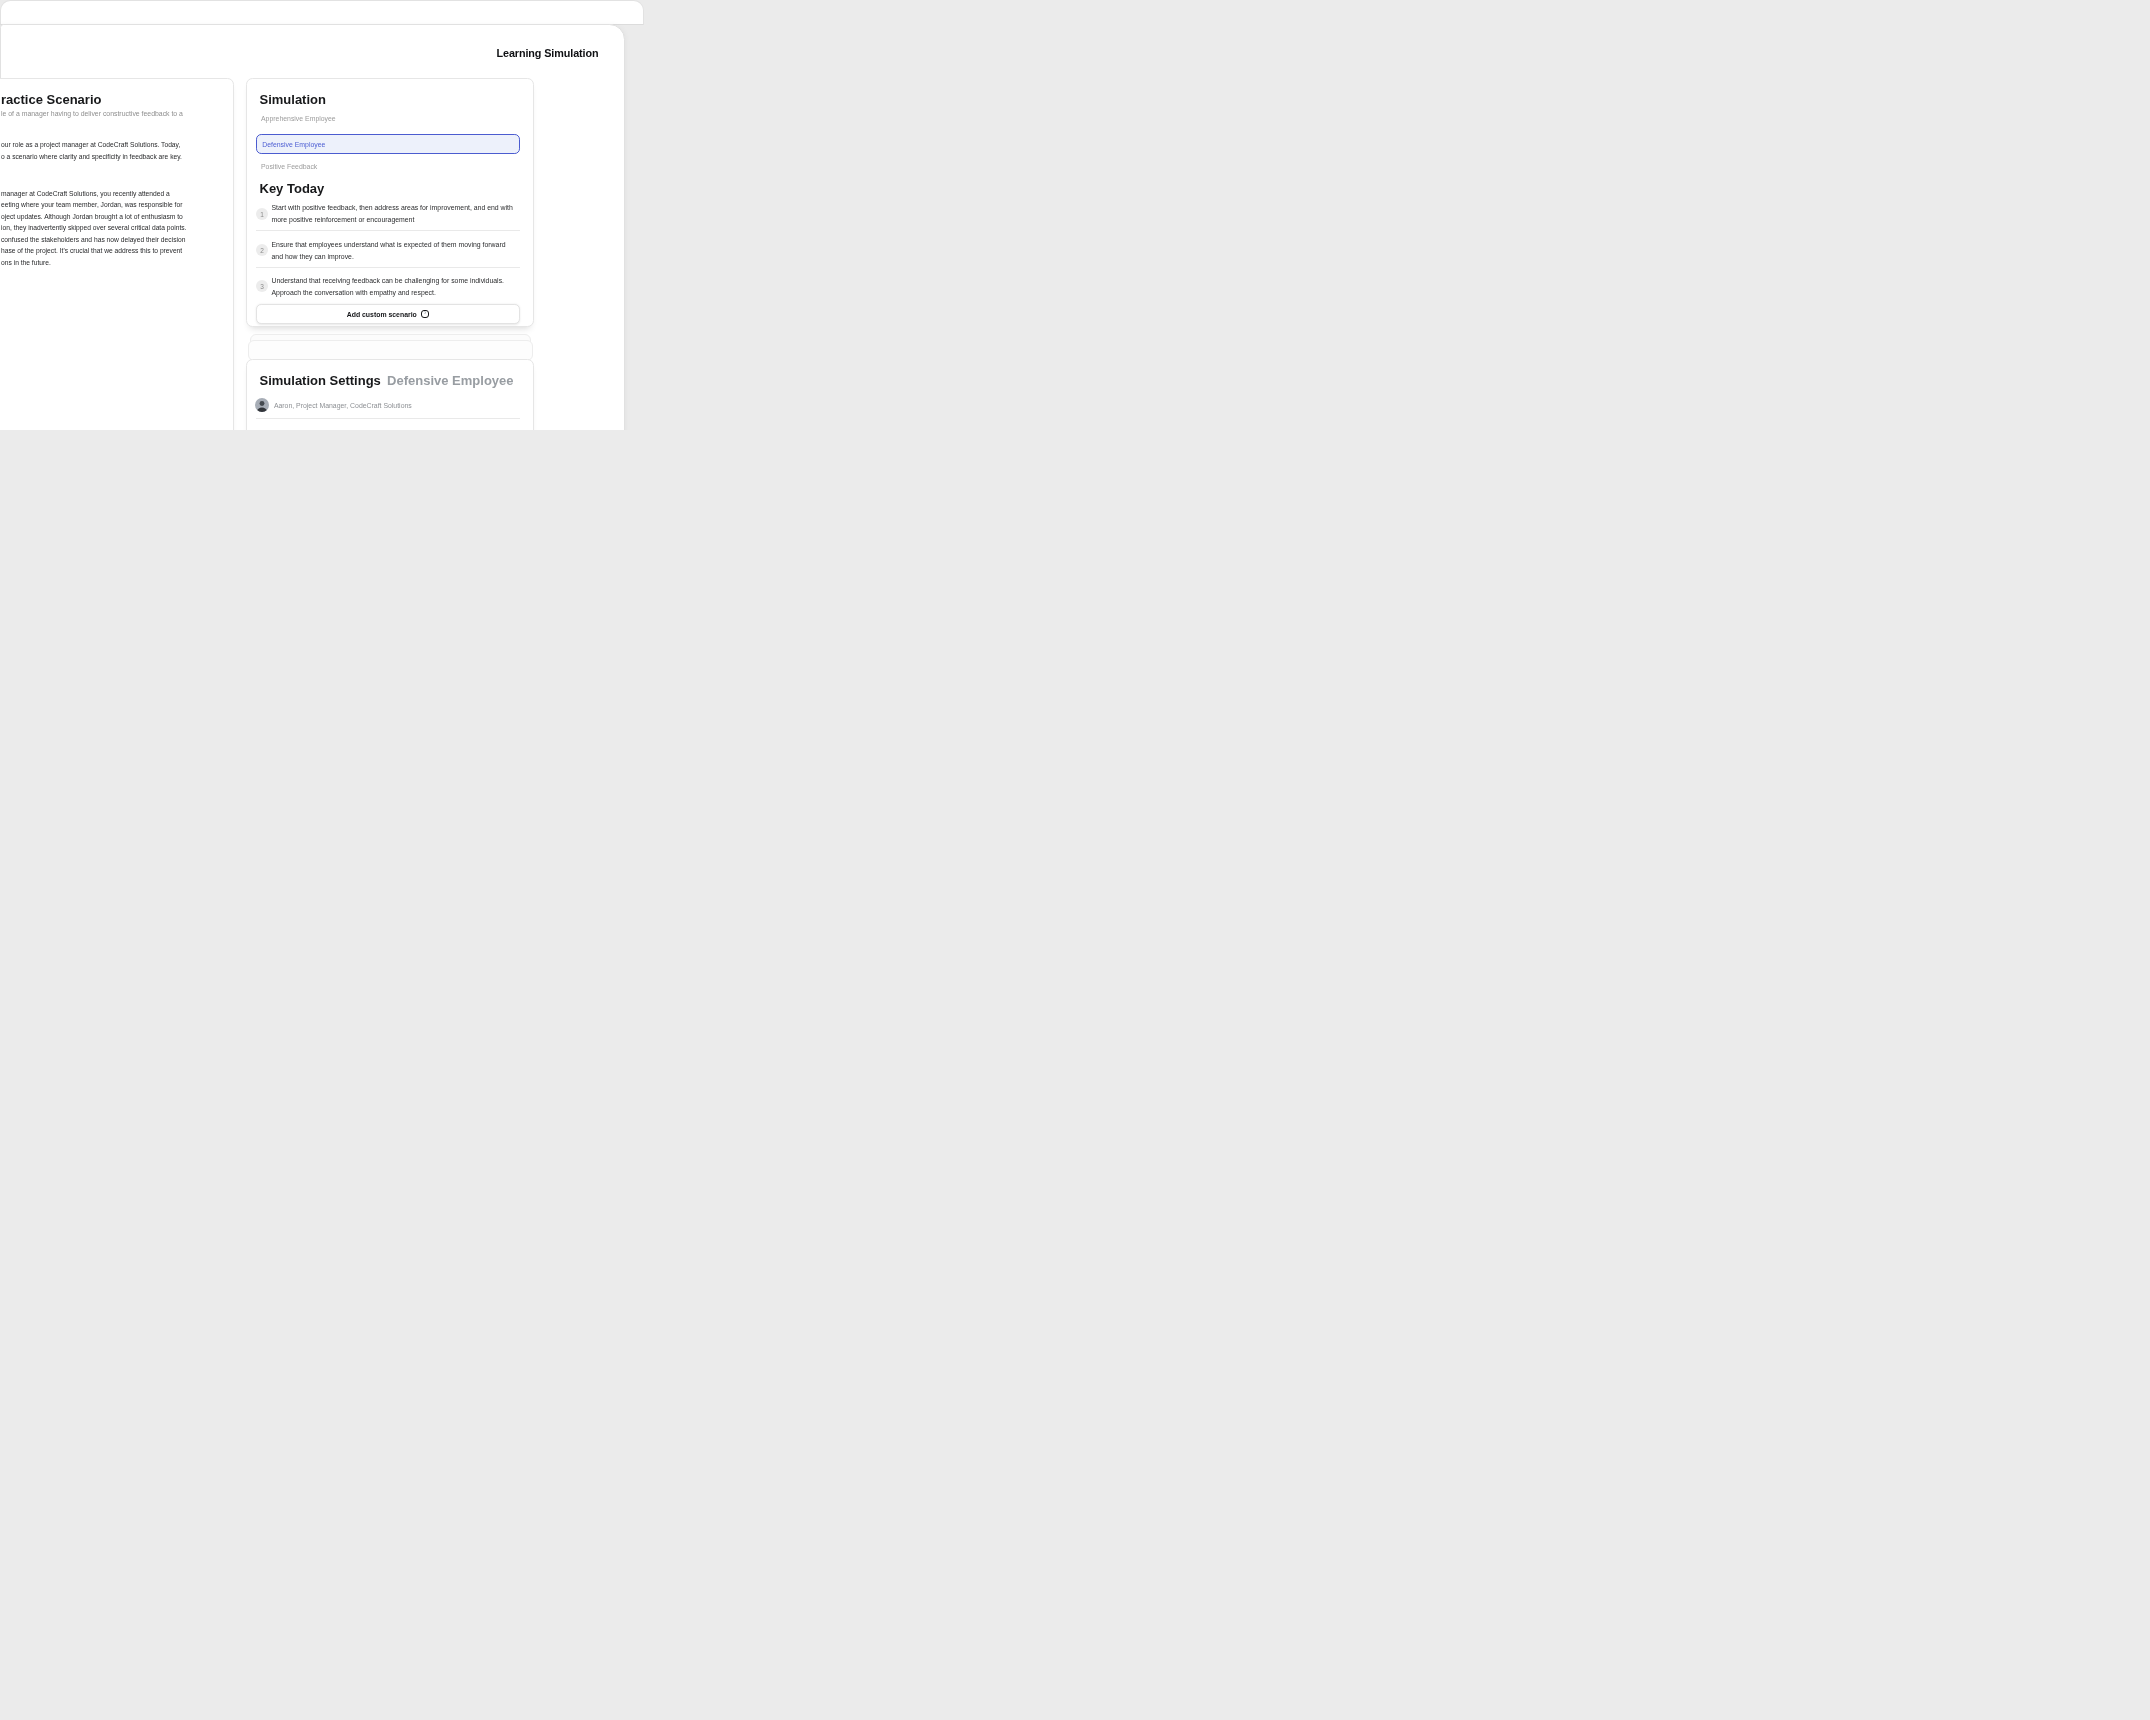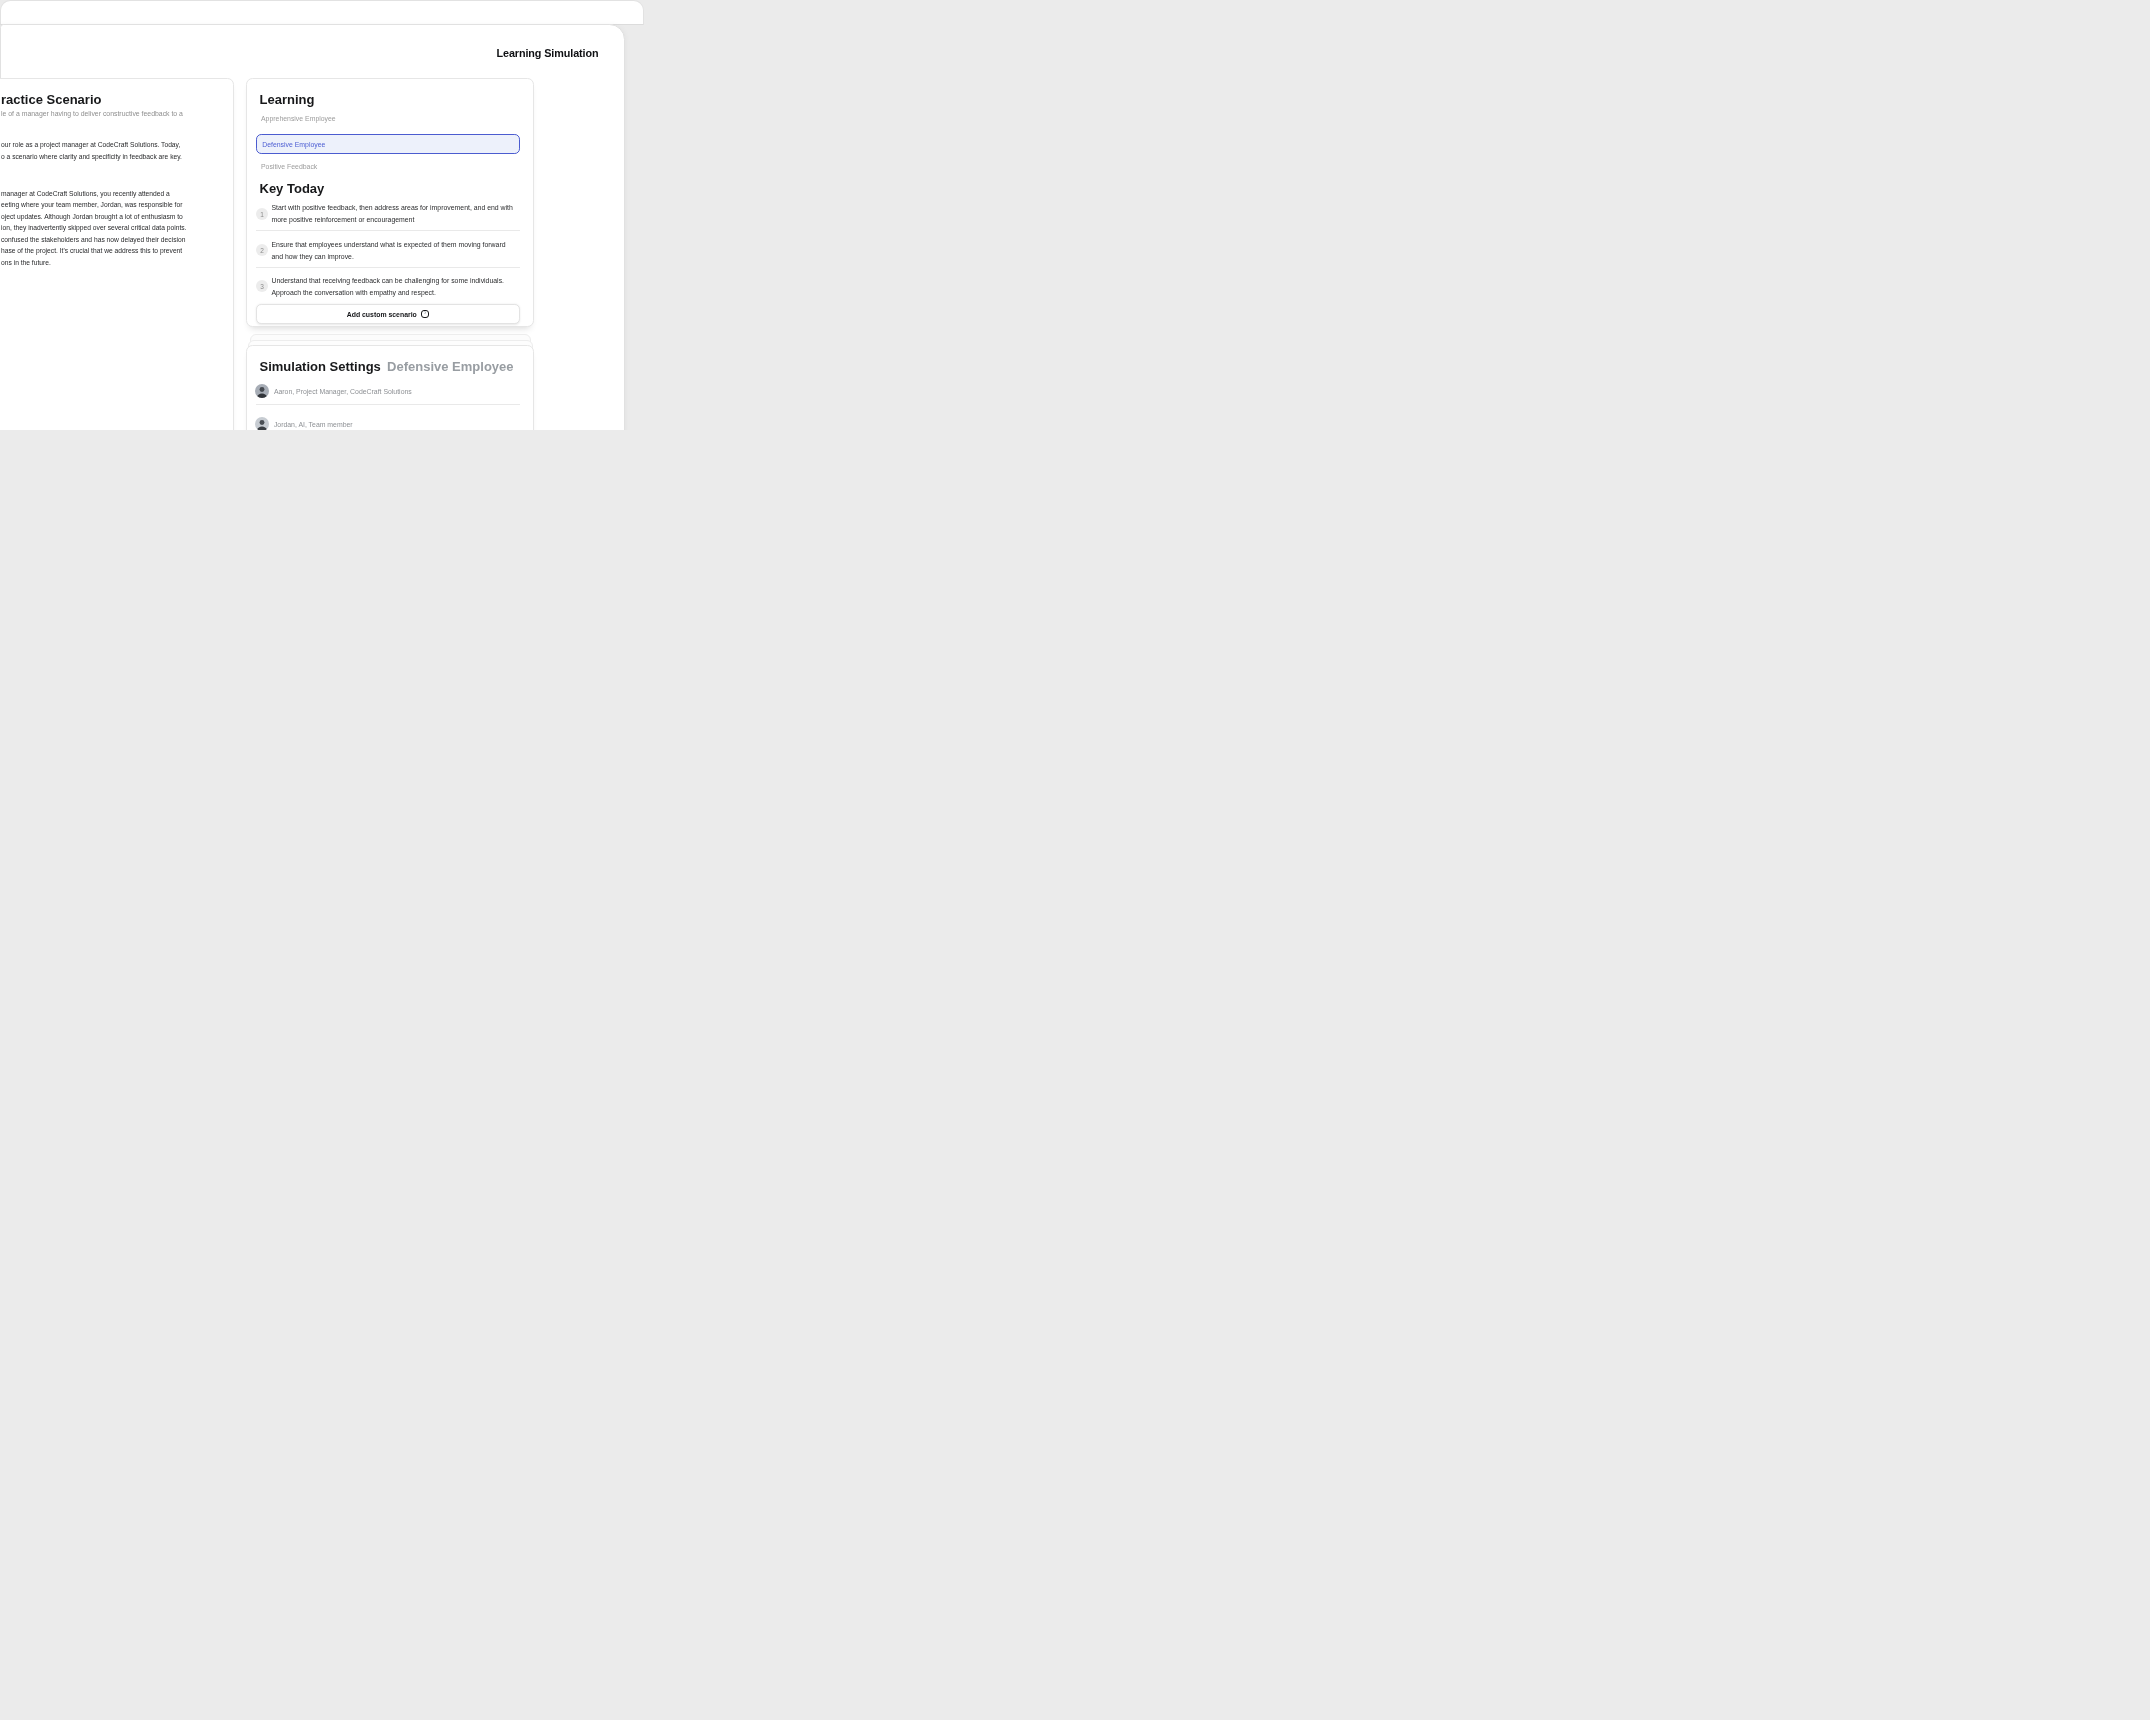"Learning" h2.card-h { text: Learning -> Simulation }
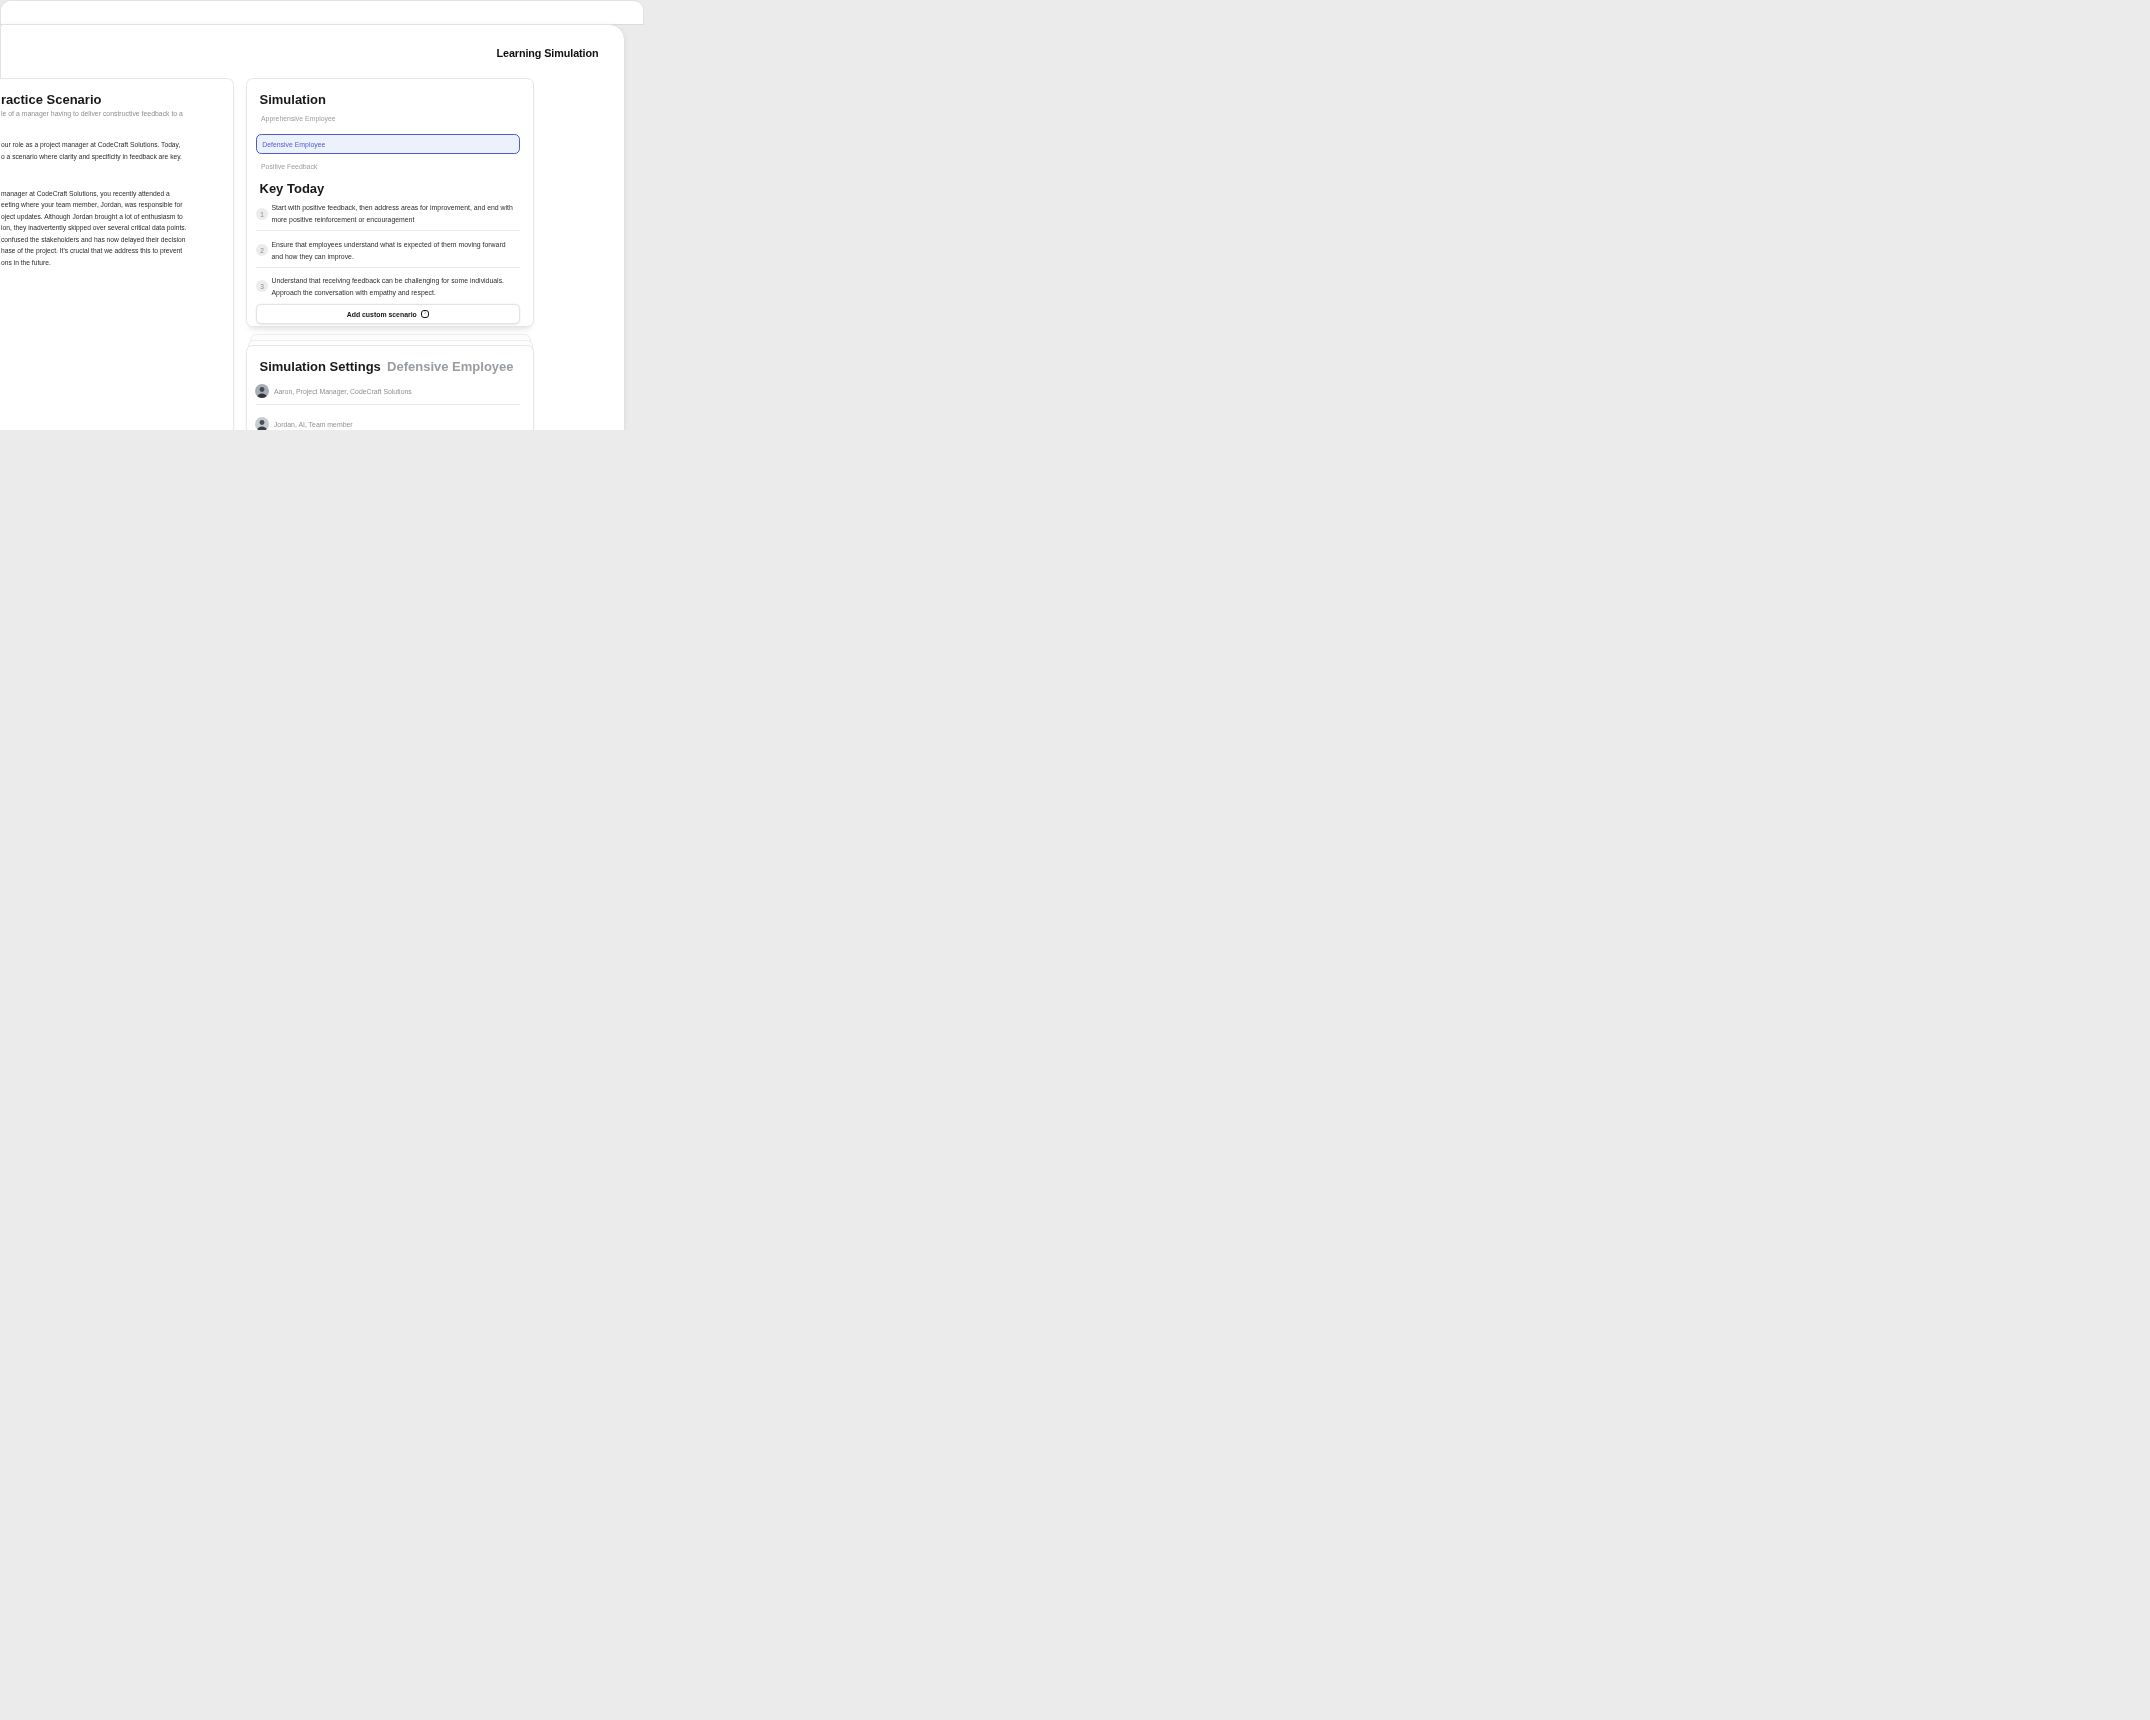"Simulation Settings Defensive Employee" .settings { top: 345px -> 359px }
